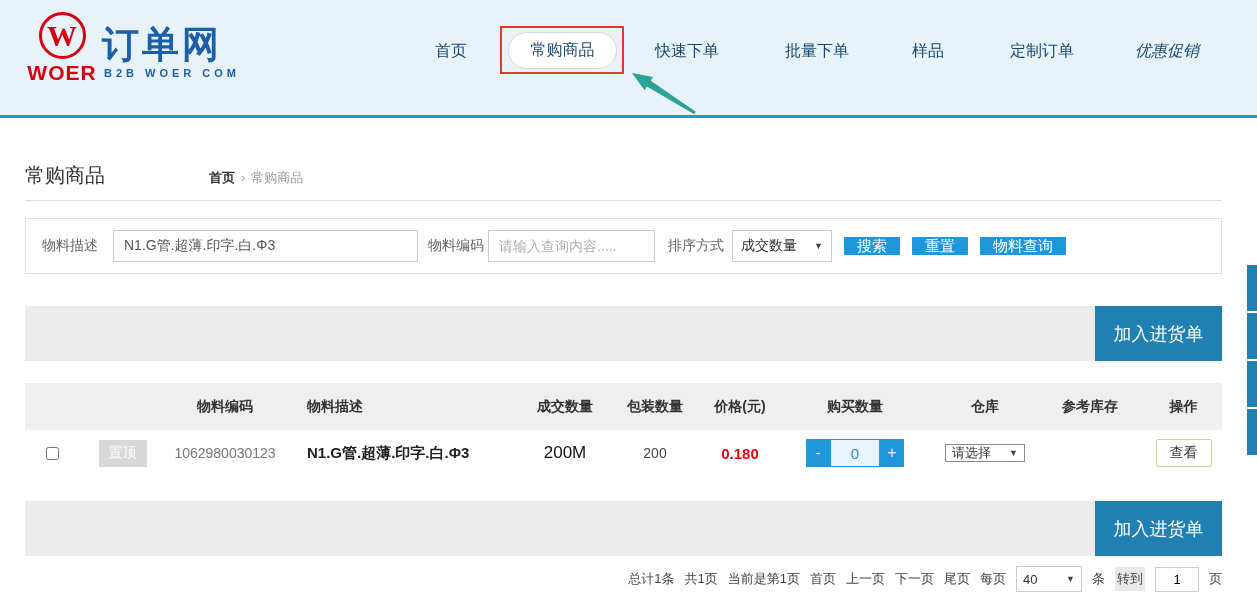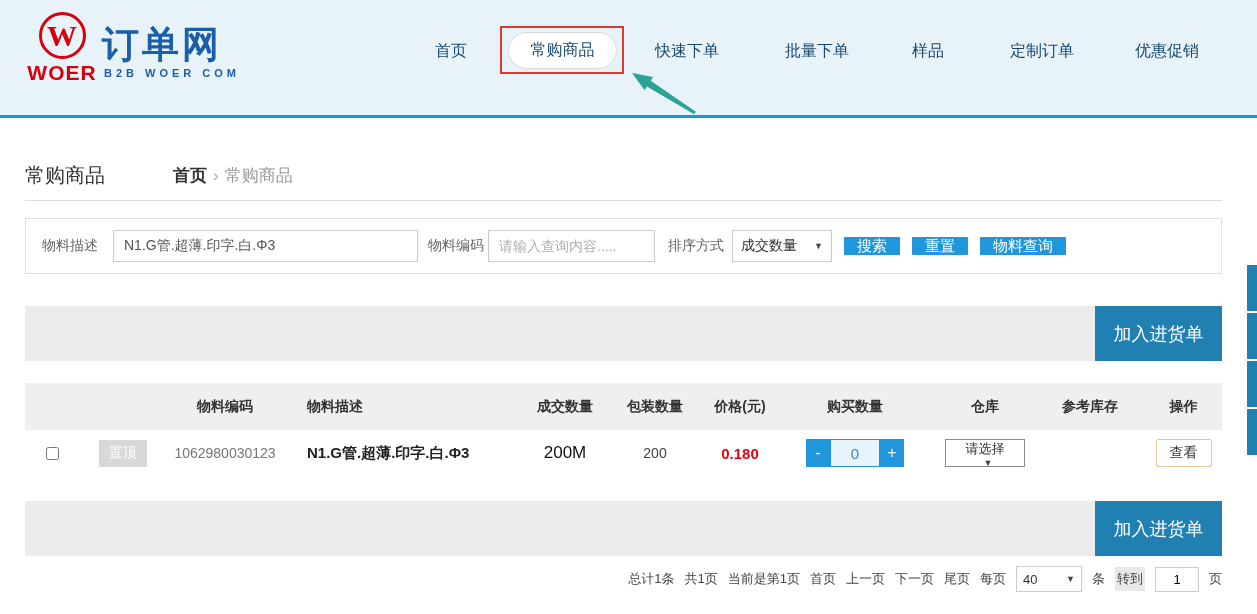"优惠促销" span.nav-item { font-style: none -> italic }
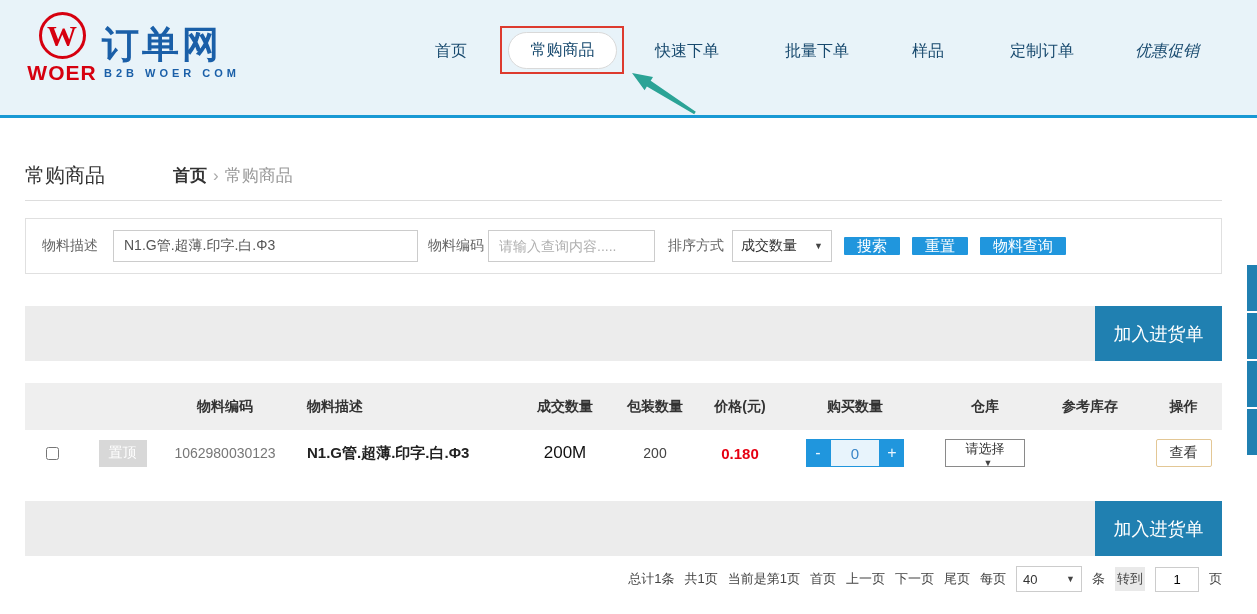"首页 › 常购商品" .crumbs { font-size: 17px -> 13px; margin-left: 68px -> 104px }
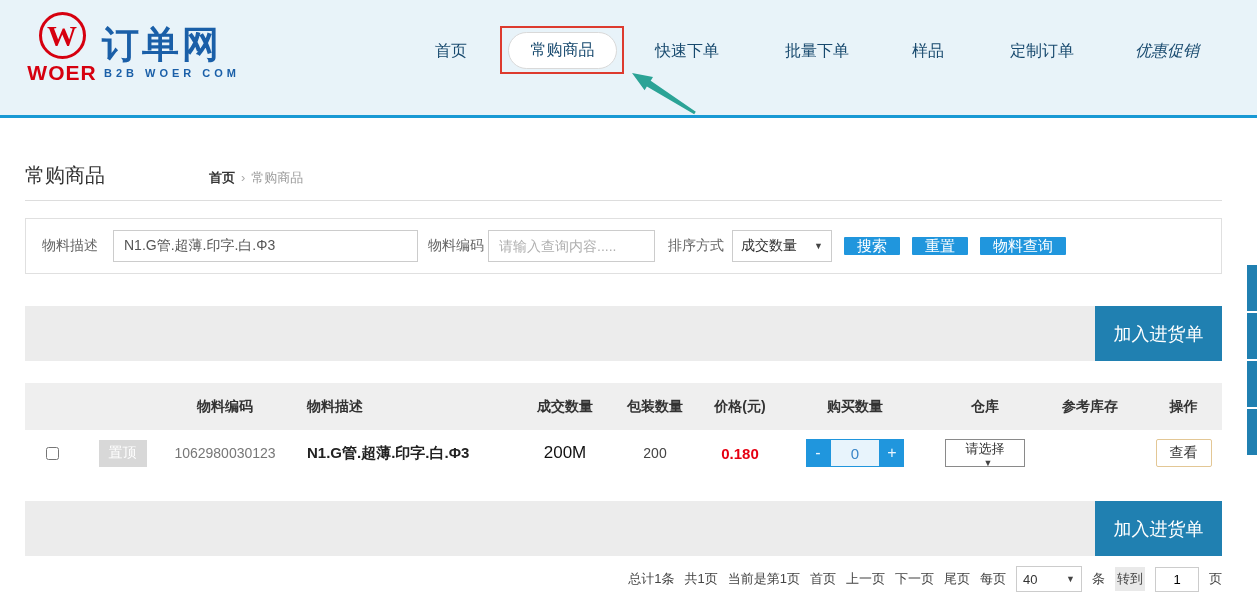"请选择" .sel-wh { flex-direction: column -> none; height: 28px -> 18px }
